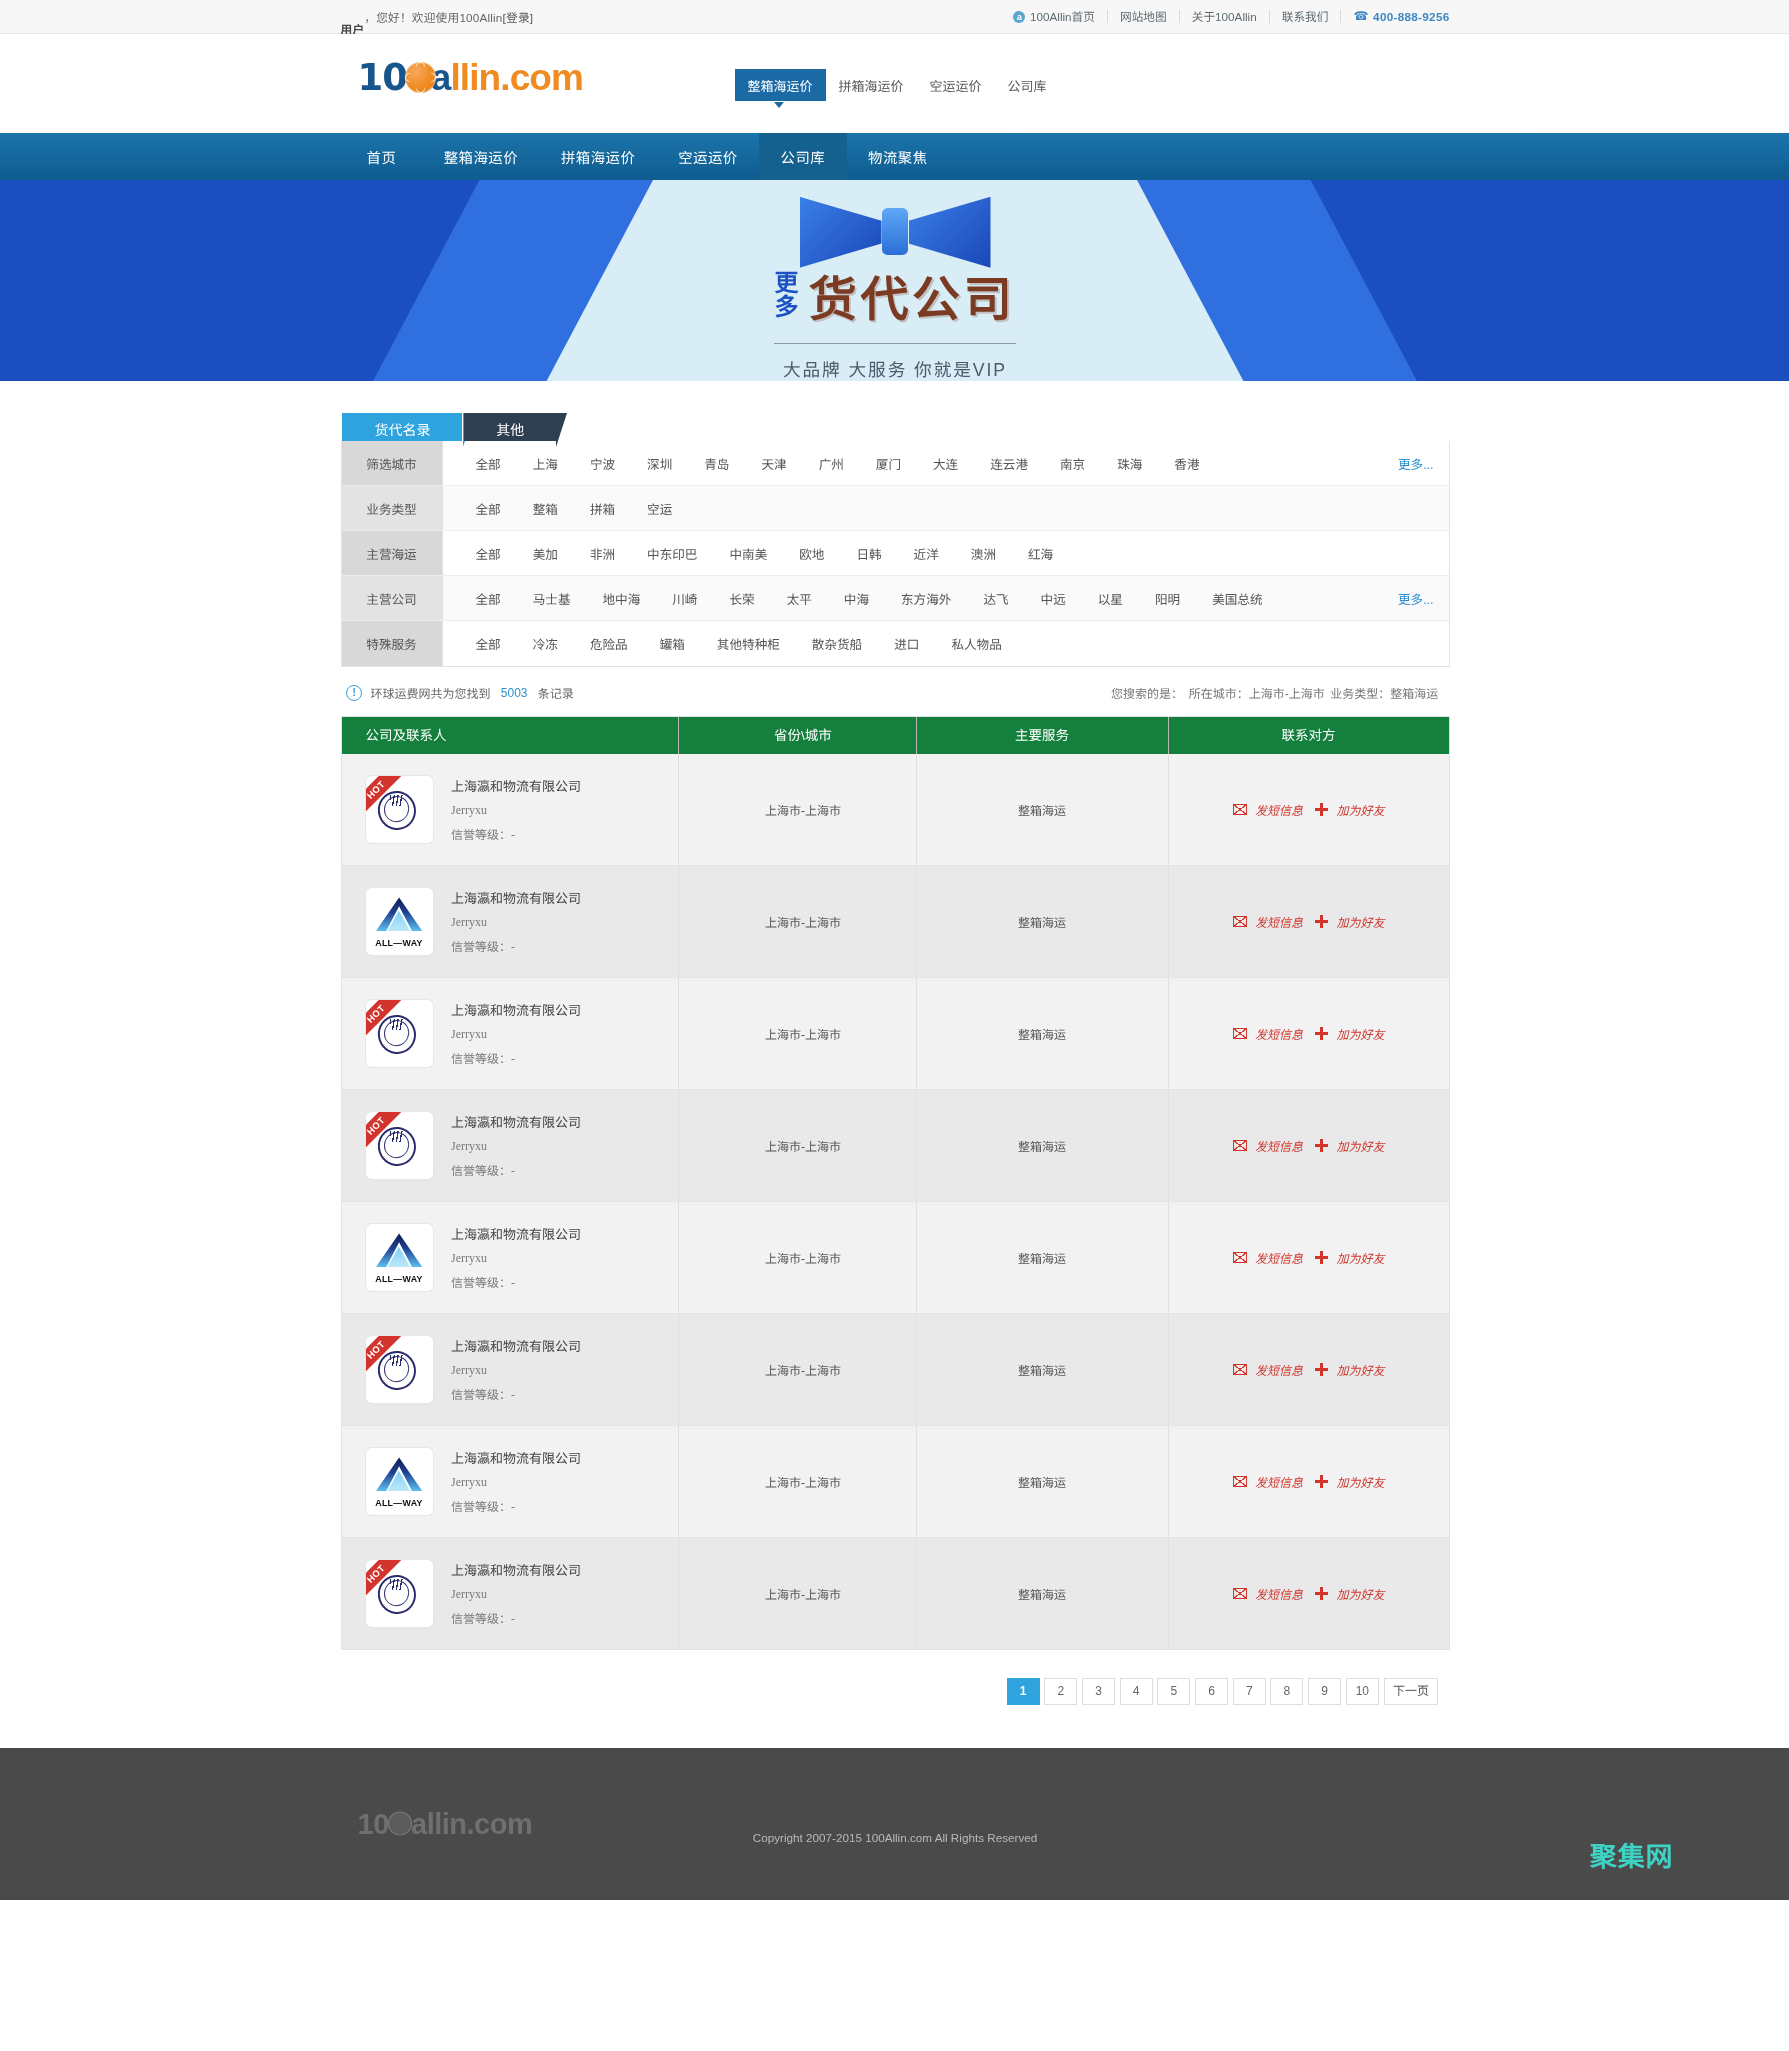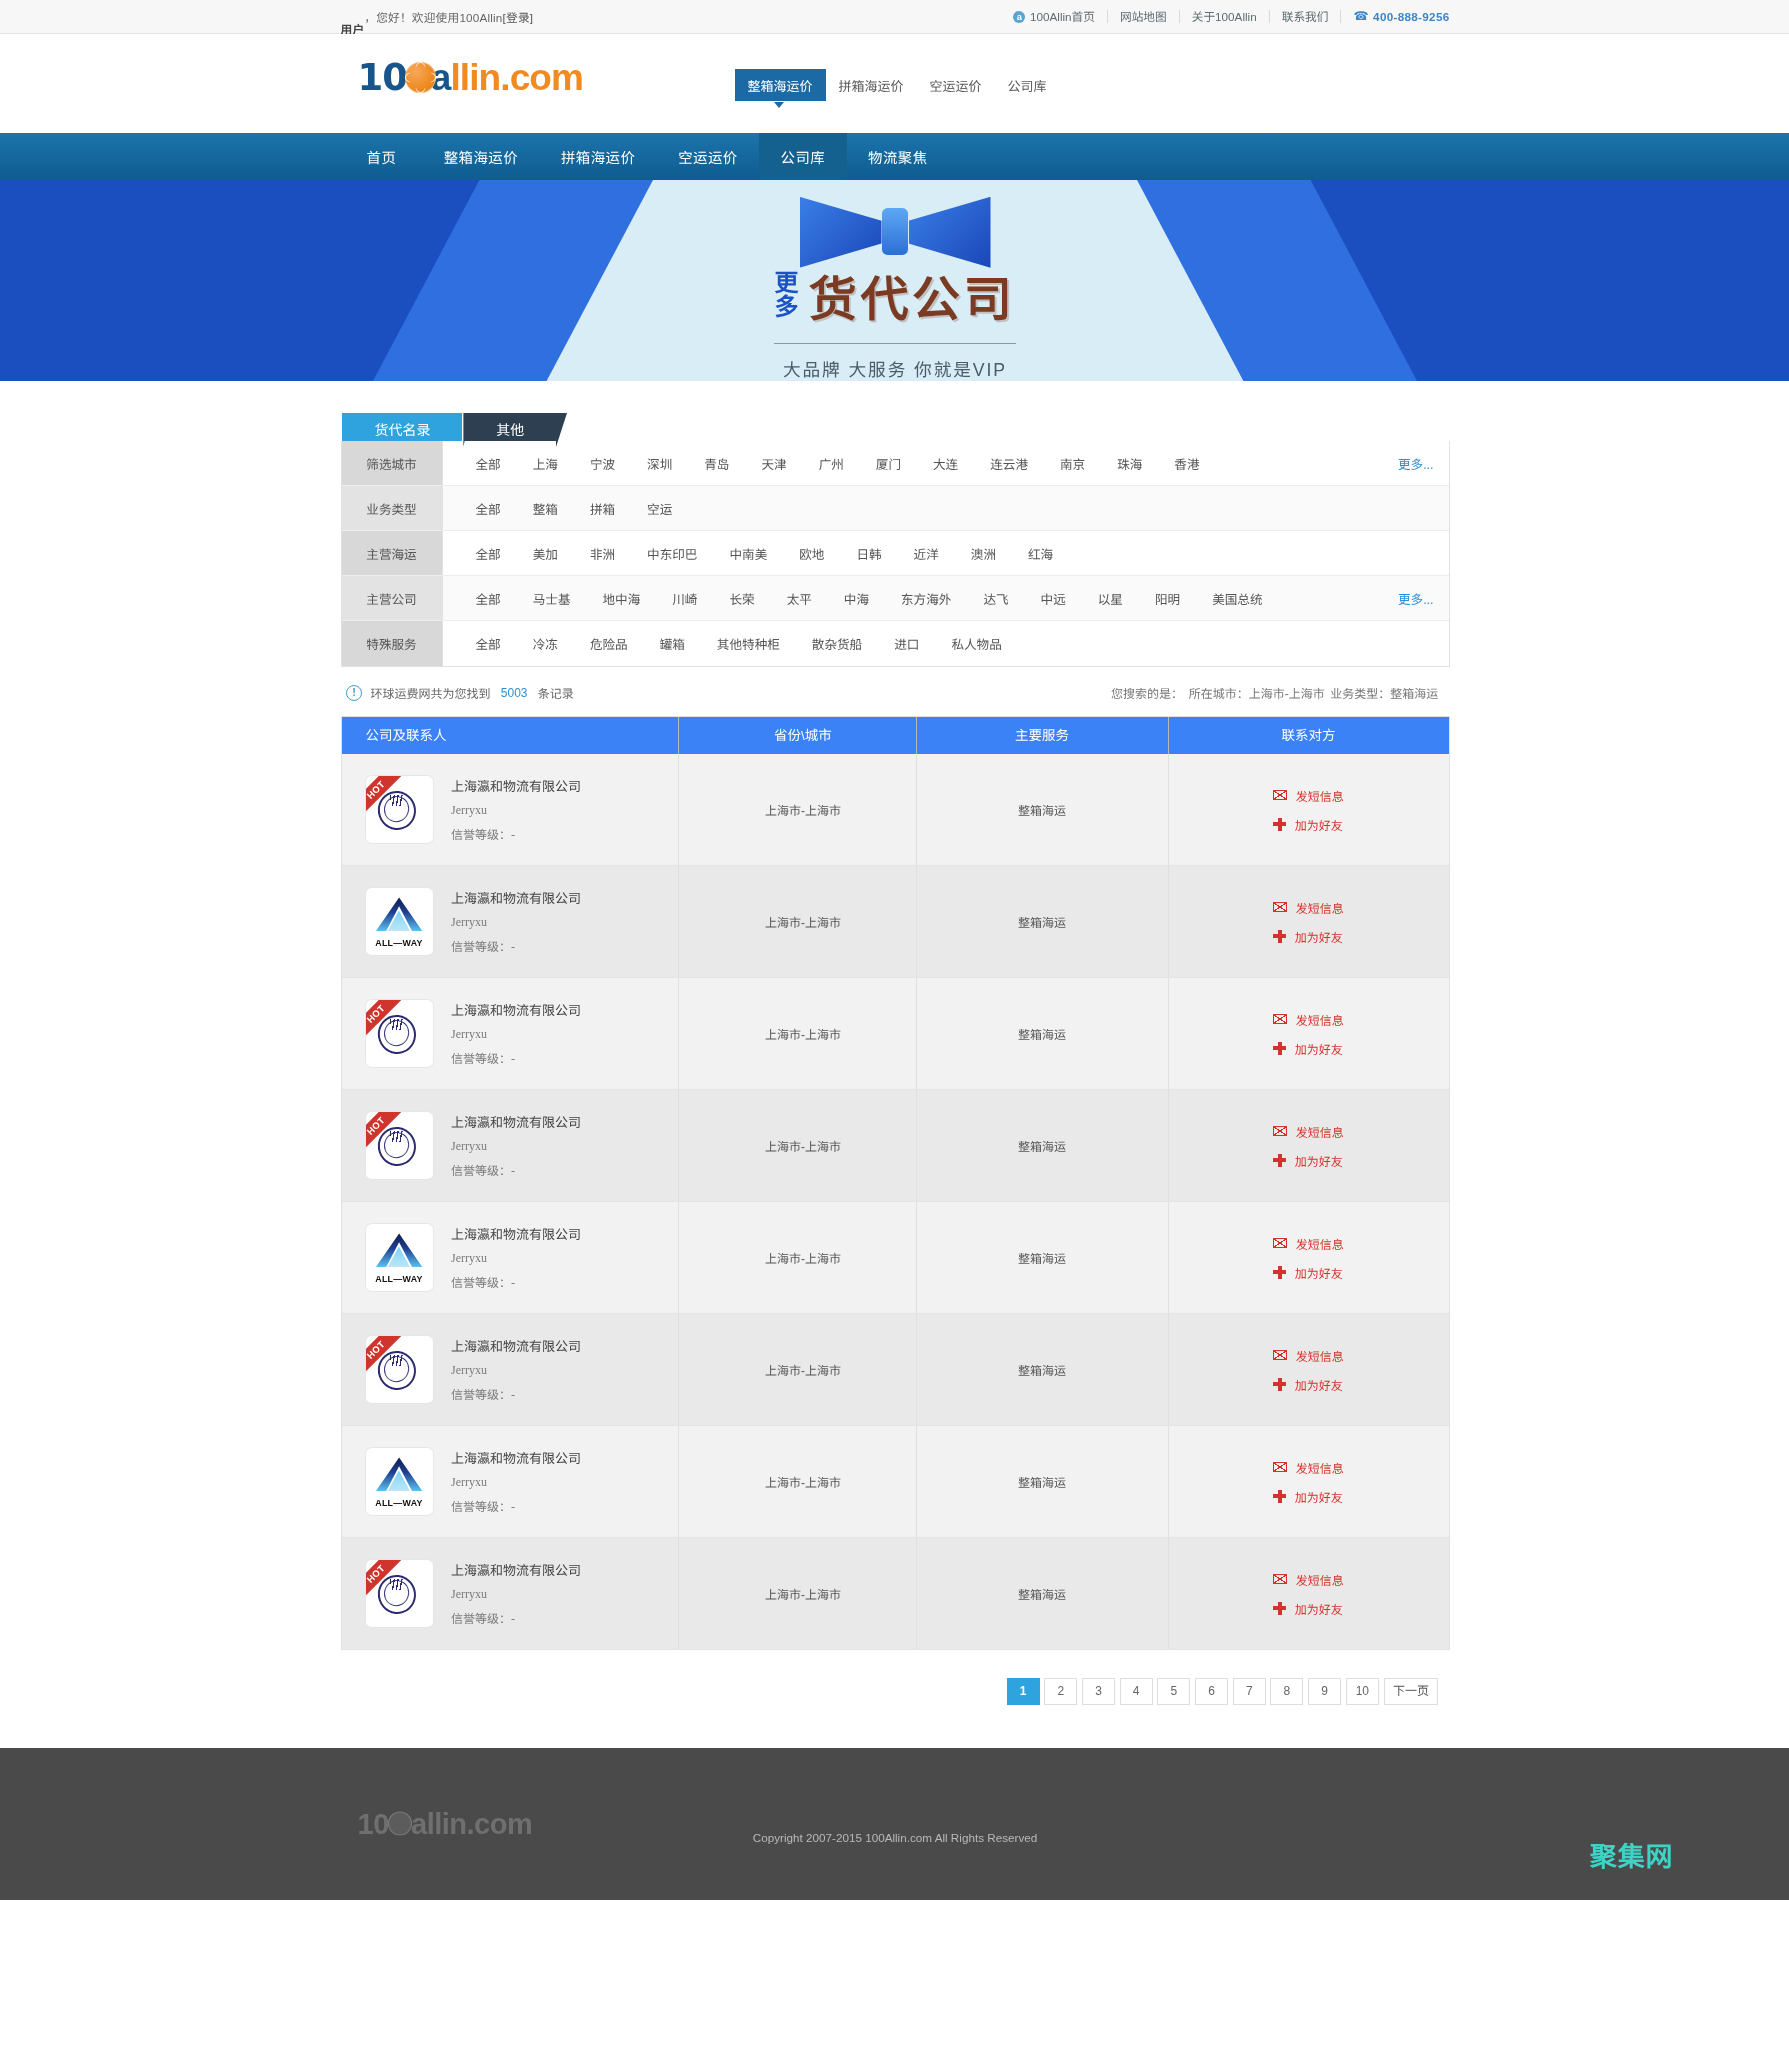"公司及联系人" .rhead { background: #3b82f6 -> #15803d }
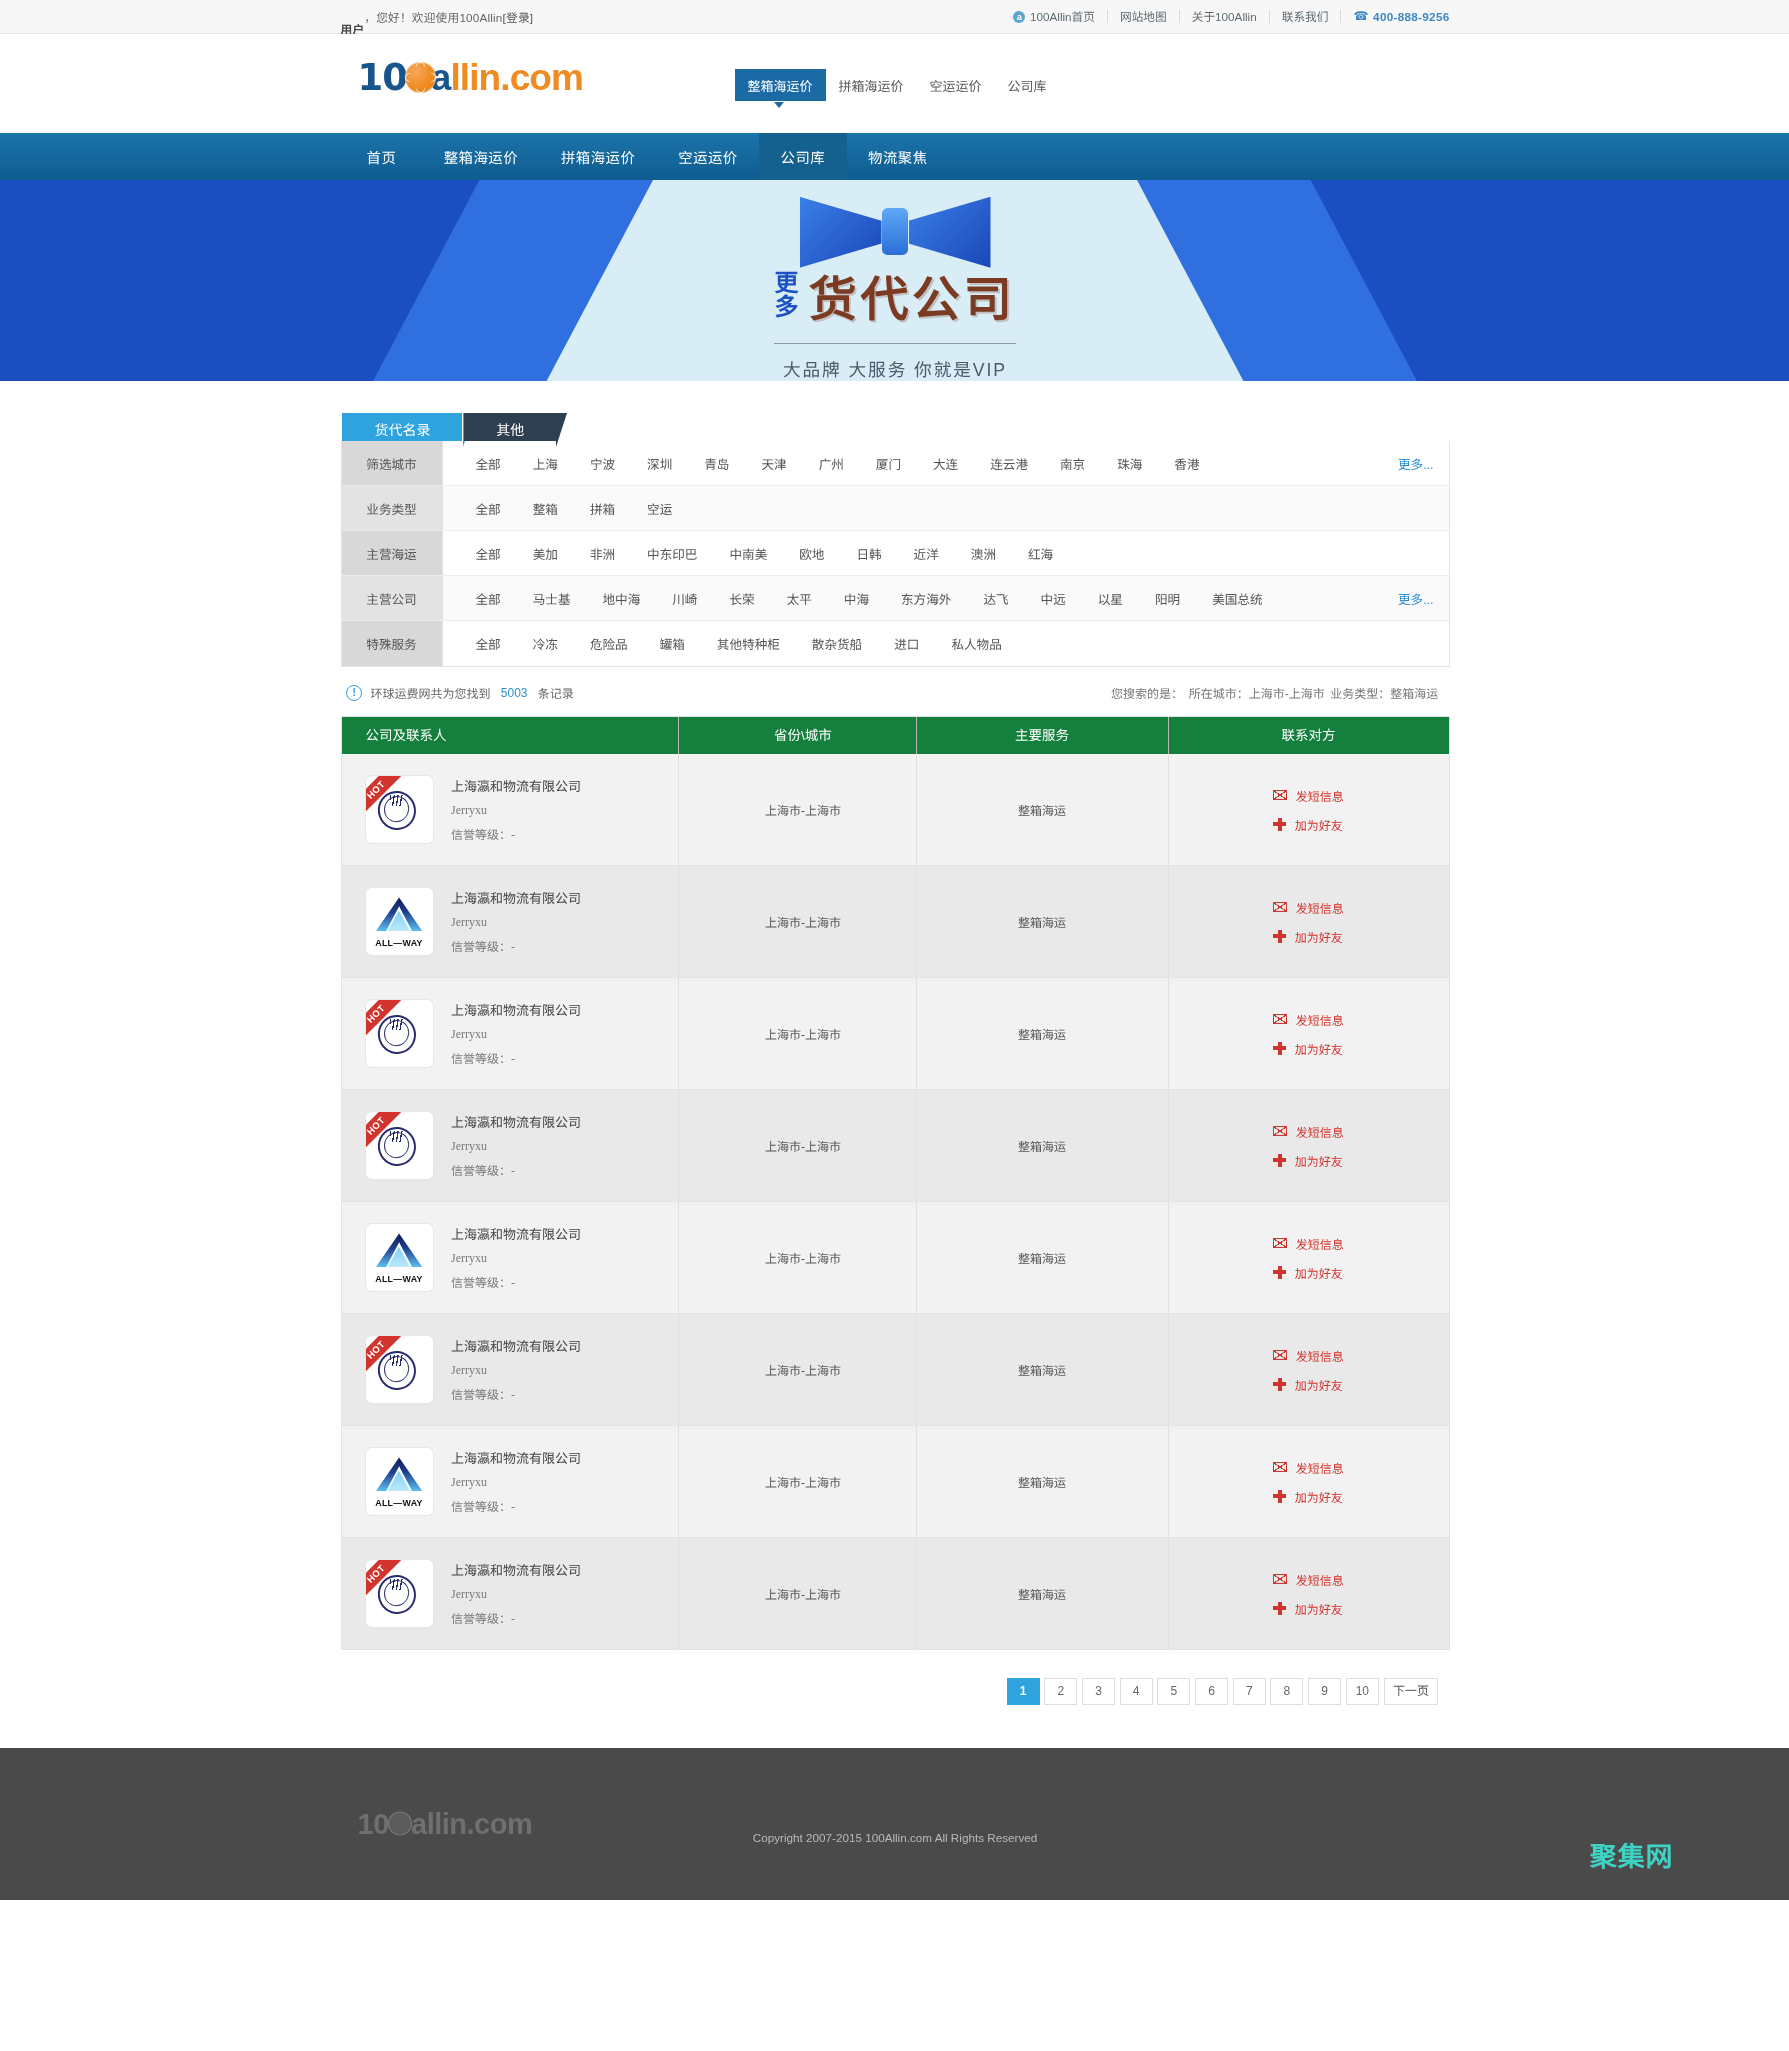"发短信息" .contact-actions { flex-direction: column -> row; font-style: none -> italic }
